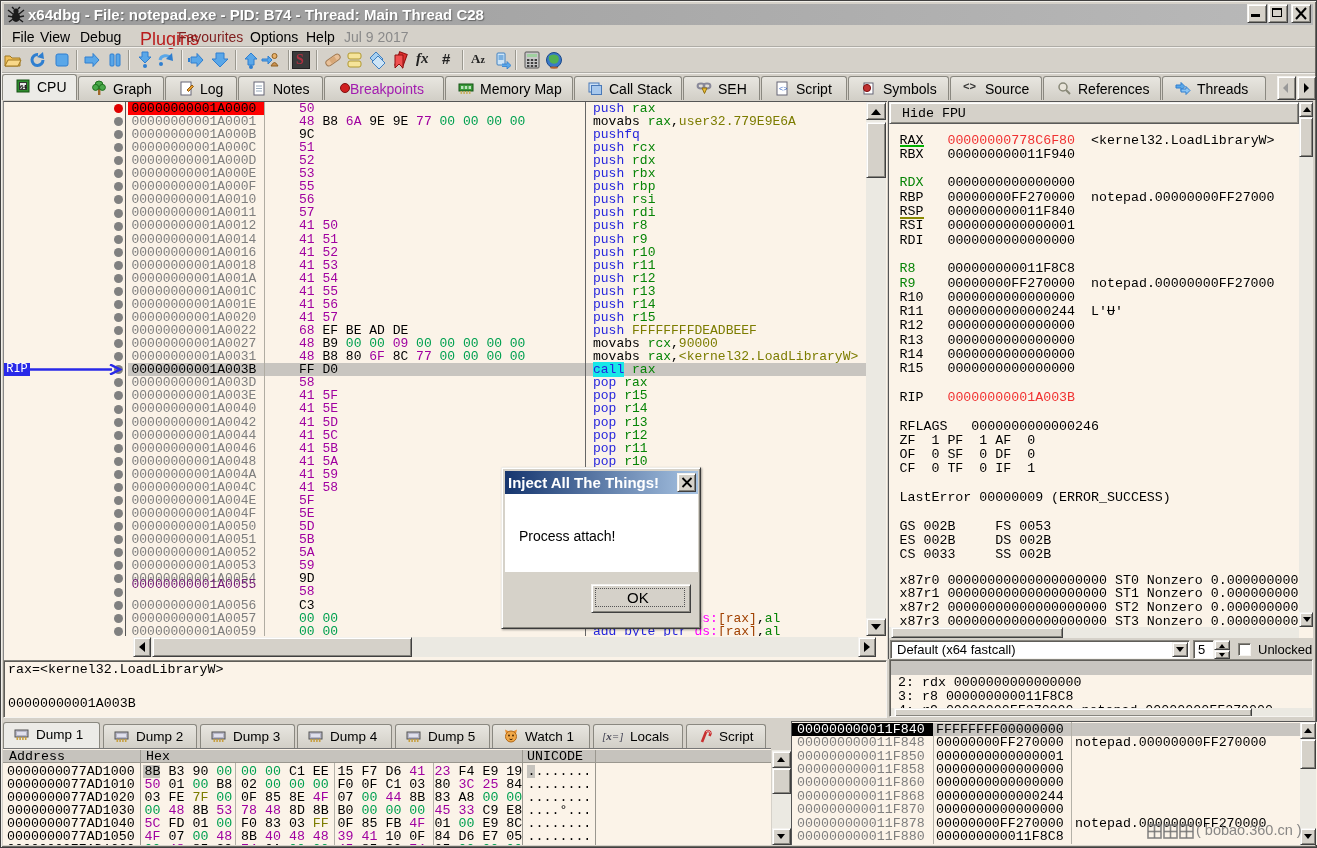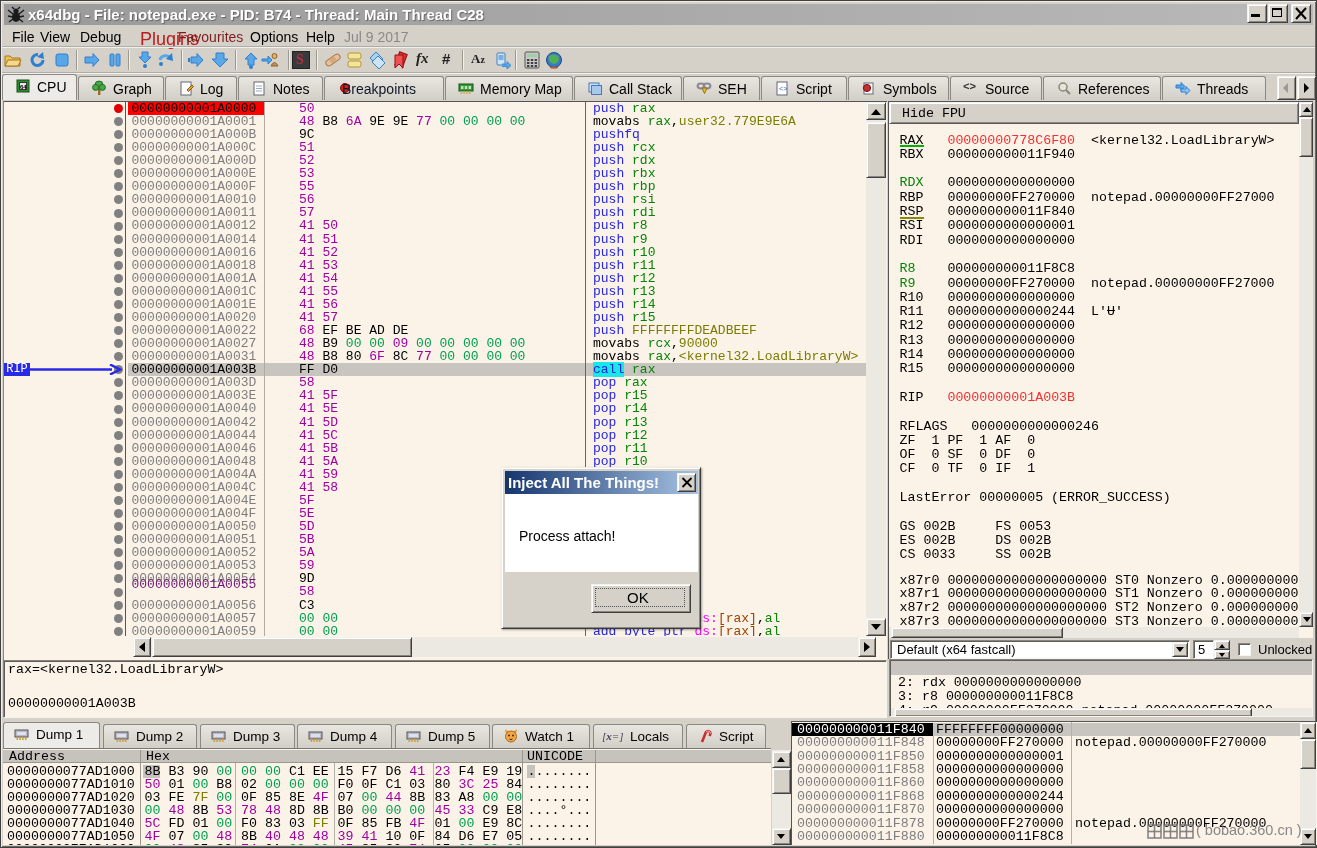"Breakpoints" div.abs { color: #0f172a -> #a21caf; left: 342px -> 350px }
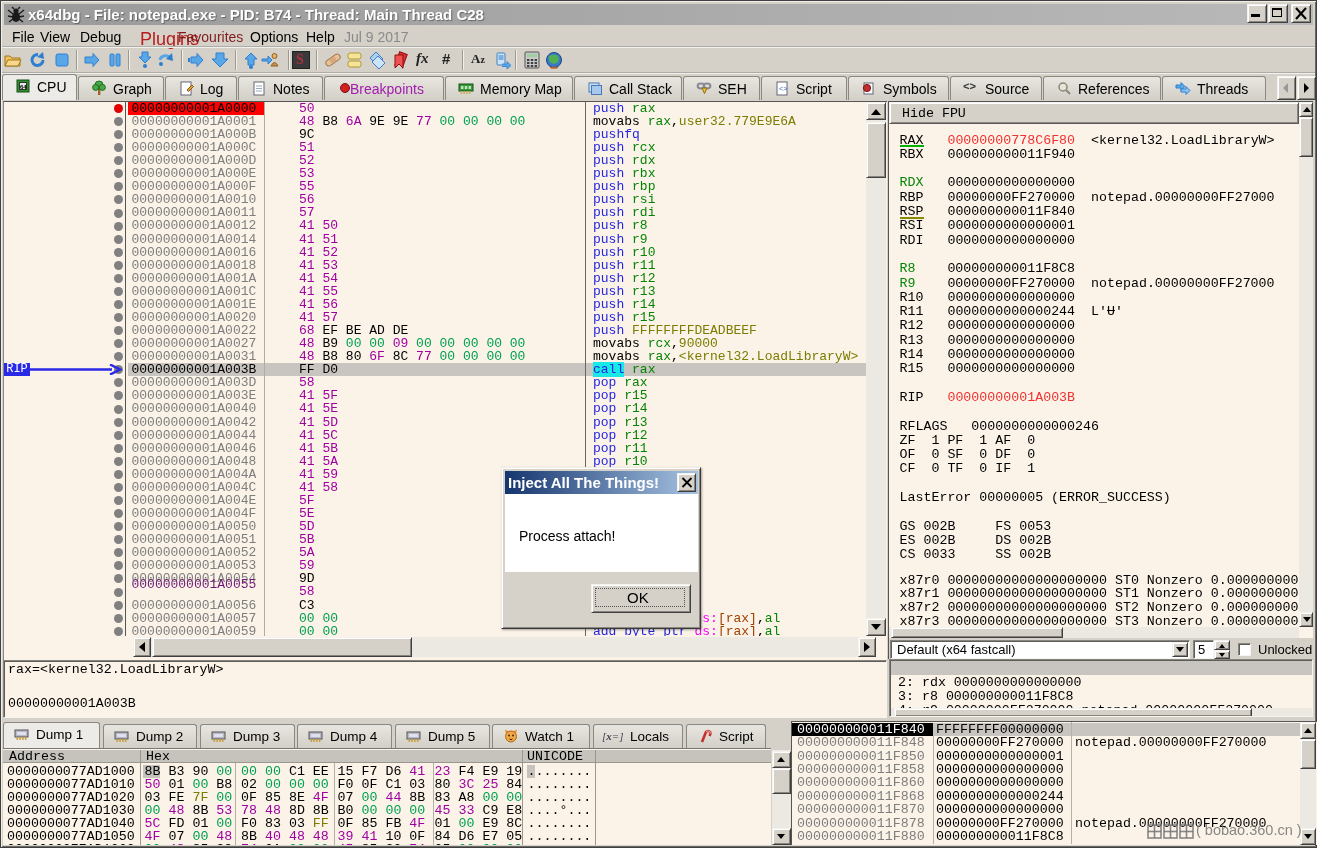"LastError 00000005 (ERROR_SUCCESS)" pre.abs { text: 00000005 -> 00000009 }
